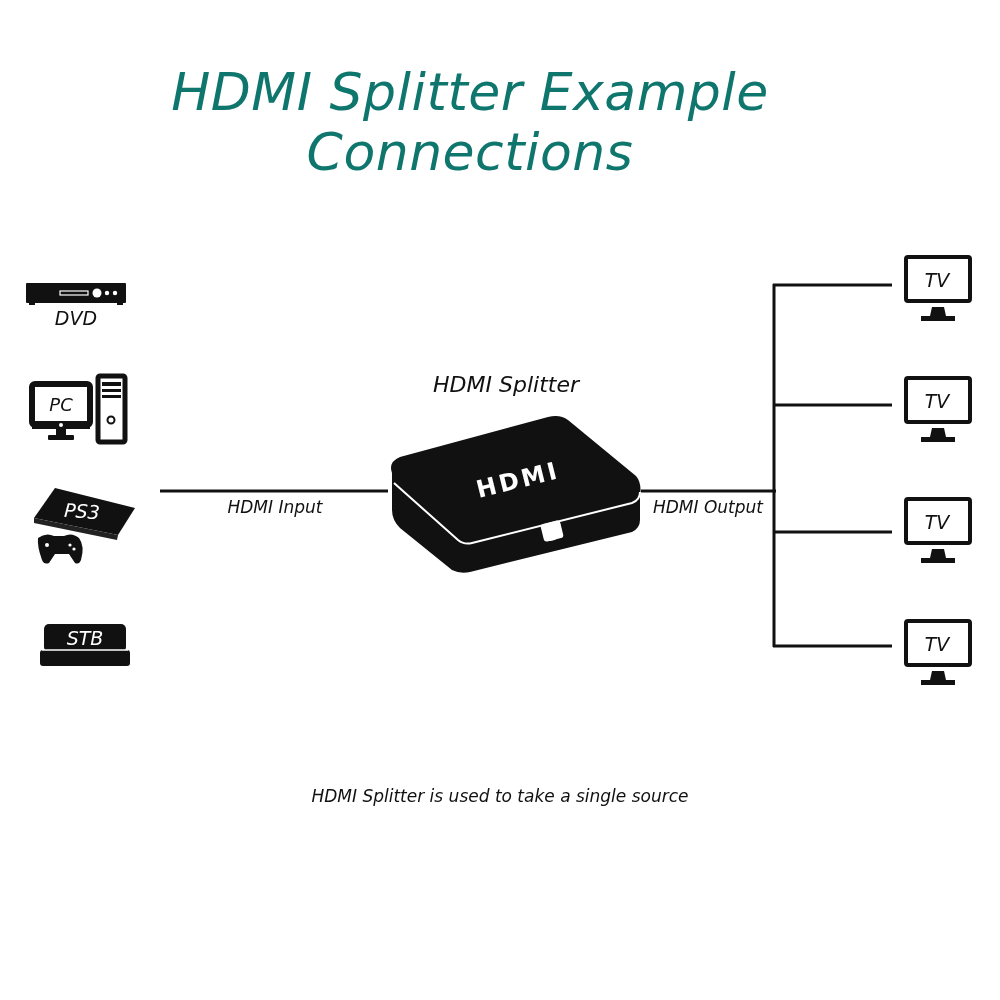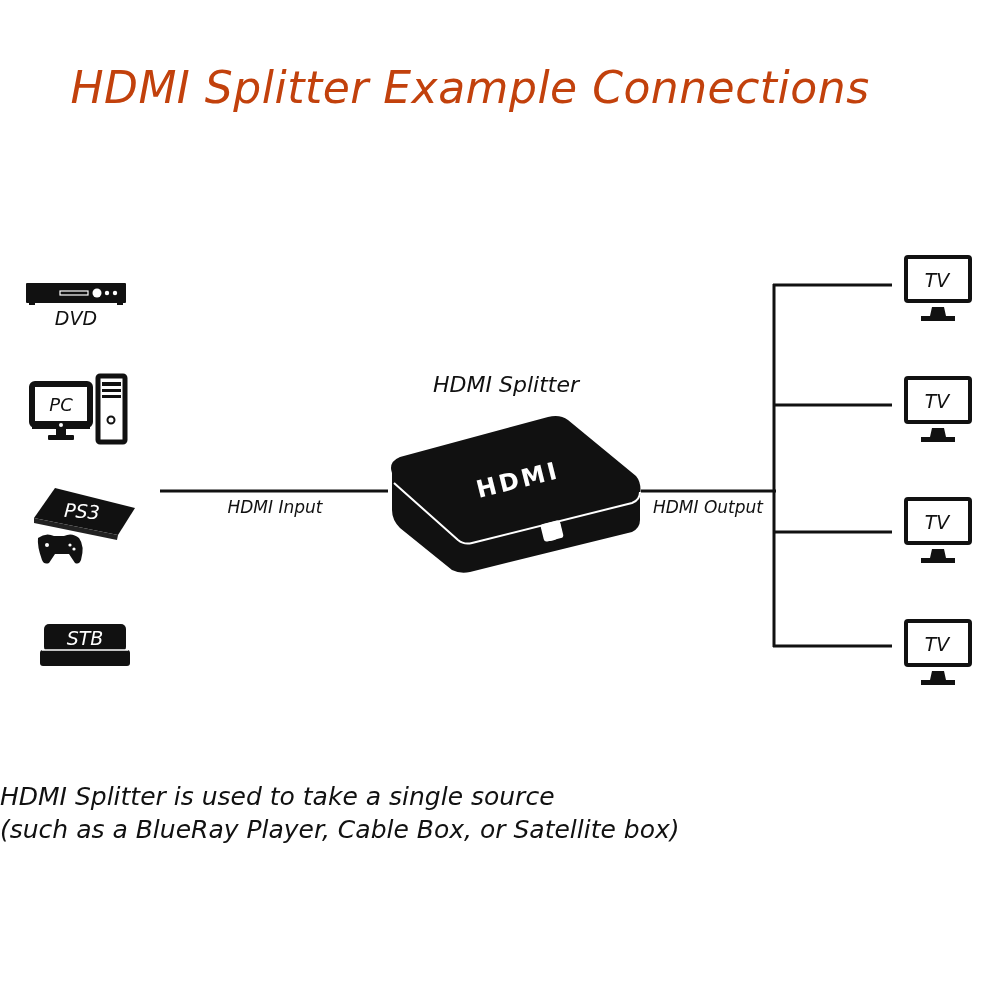"HDMI Splitter Example Connections" .title { color: #c2410c -> #0f766e; font-size: 44px -> 52px }
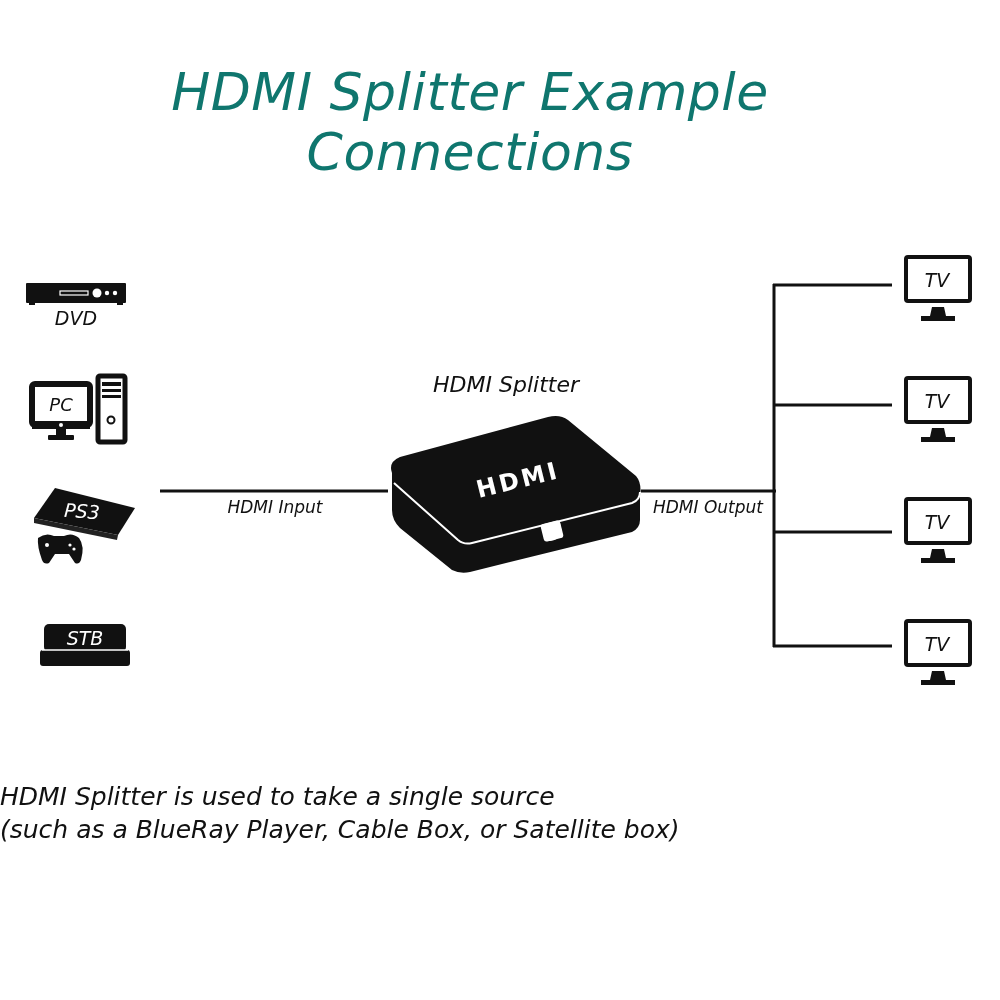"HDMI Splitter is used to" .caption { font-size: 25px -> 17px; text-align: left -> center }
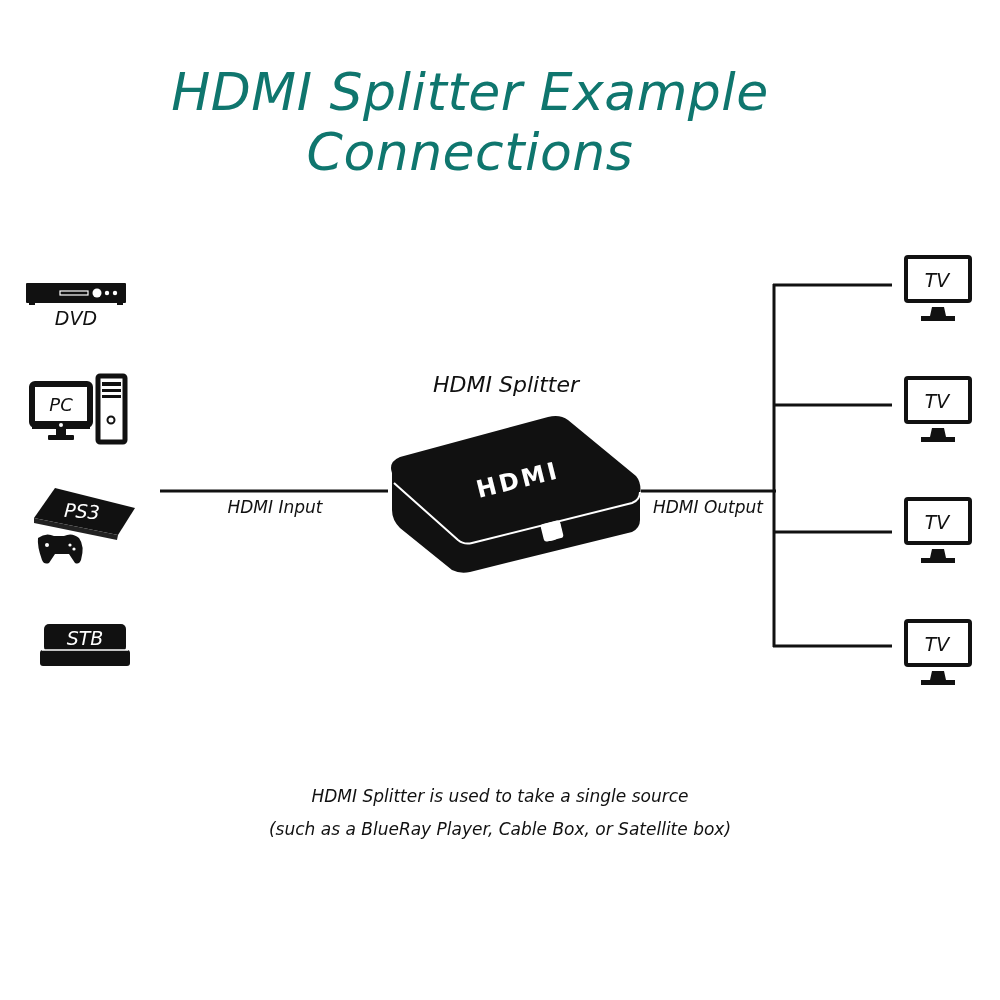"(such as a BlueRay Player," div { html: <div>(such as a BlueRay Player, Cable Box, or Satellite box)</div> -> none }
